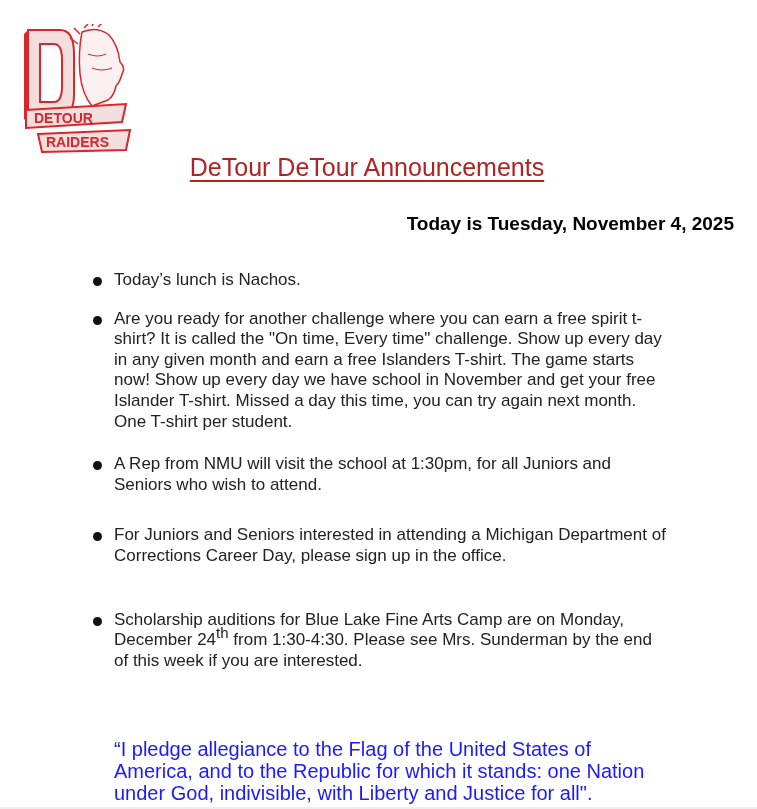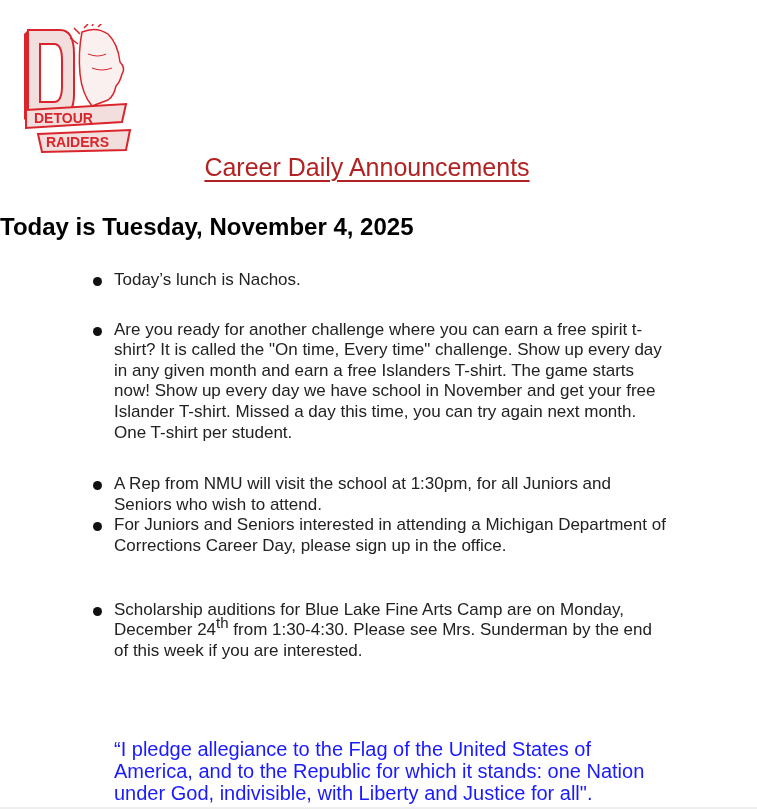"Career Daily Announcements" div.title { text: Career Daily -> DeTour DeTour }
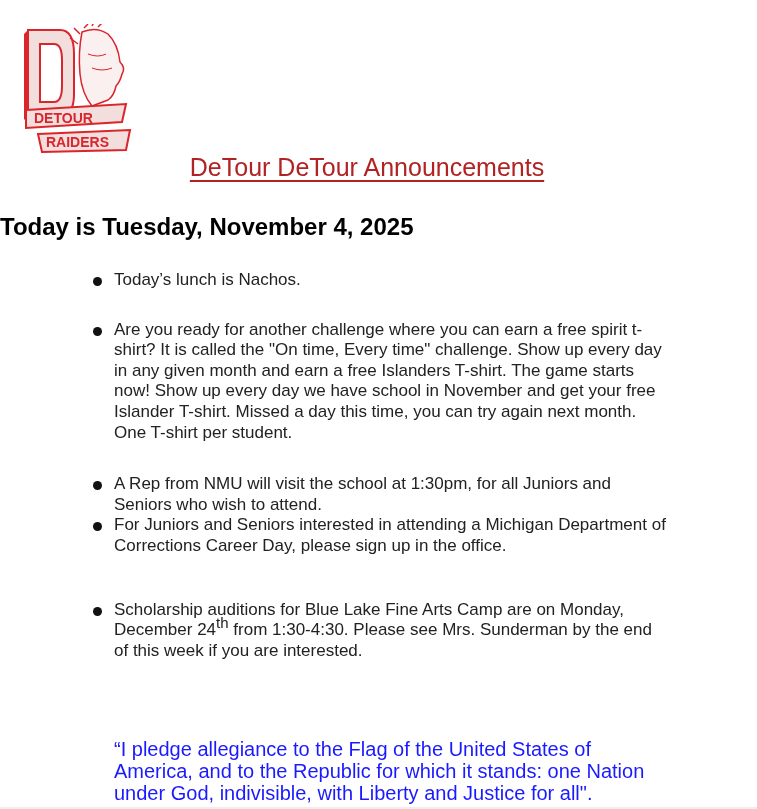"Today is Tuesday, November 4," .date { font-size: 24px -> 19px; text-align: left -> right }
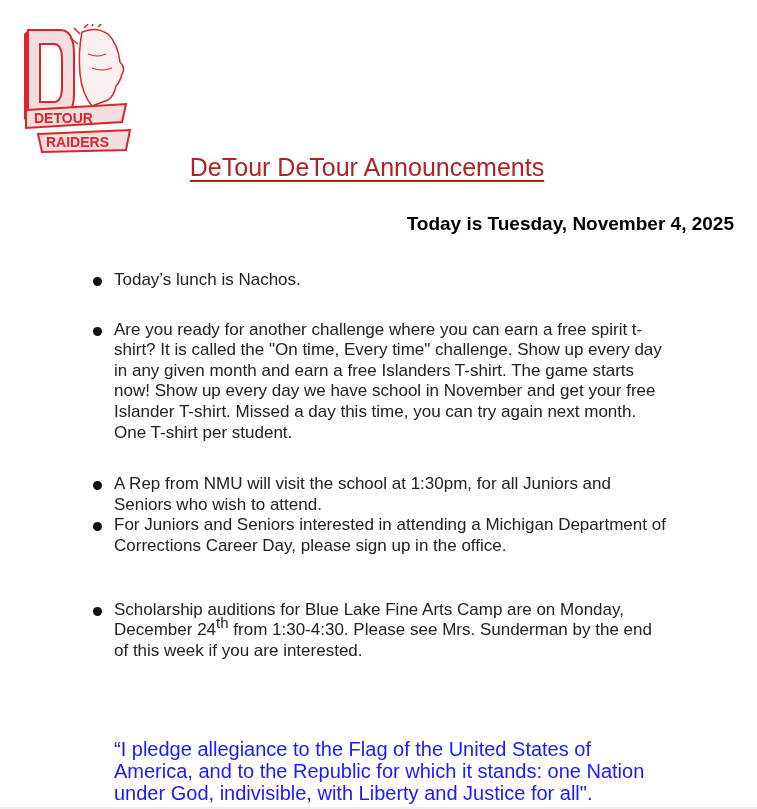"Today’s lunch is Nachos." li.item { margin-bottom: 29px -> 18px }
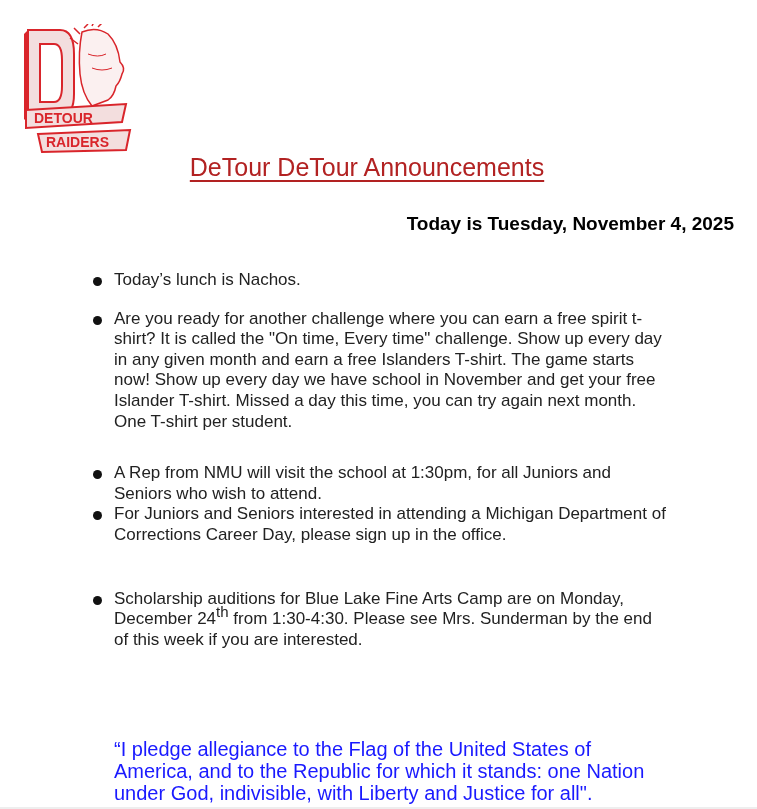"Are you ready for another" li.item { margin-bottom: 31px -> 22px }
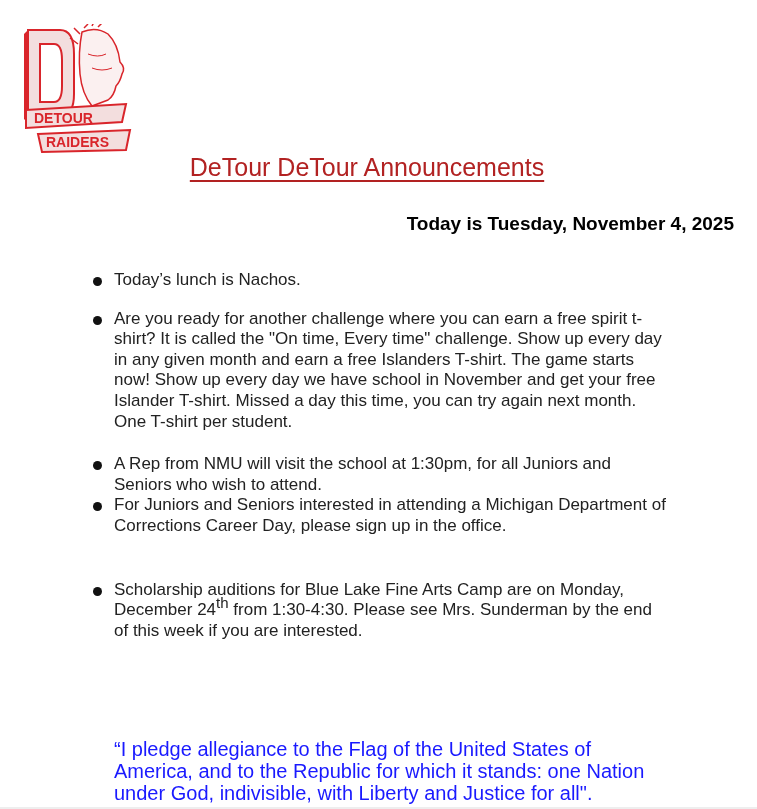"A Rep from NMU will" li.item { margin-bottom: none -> 30px }
